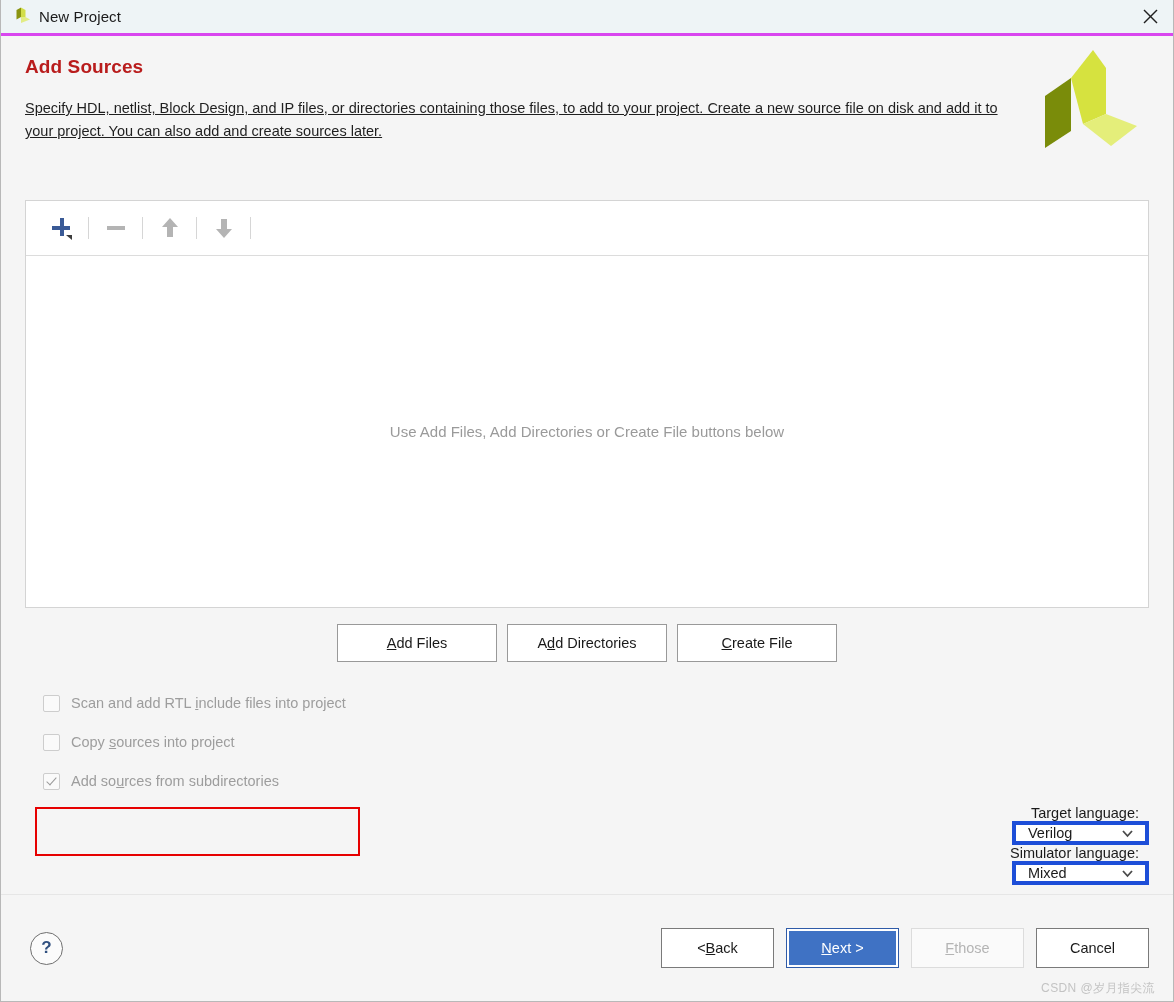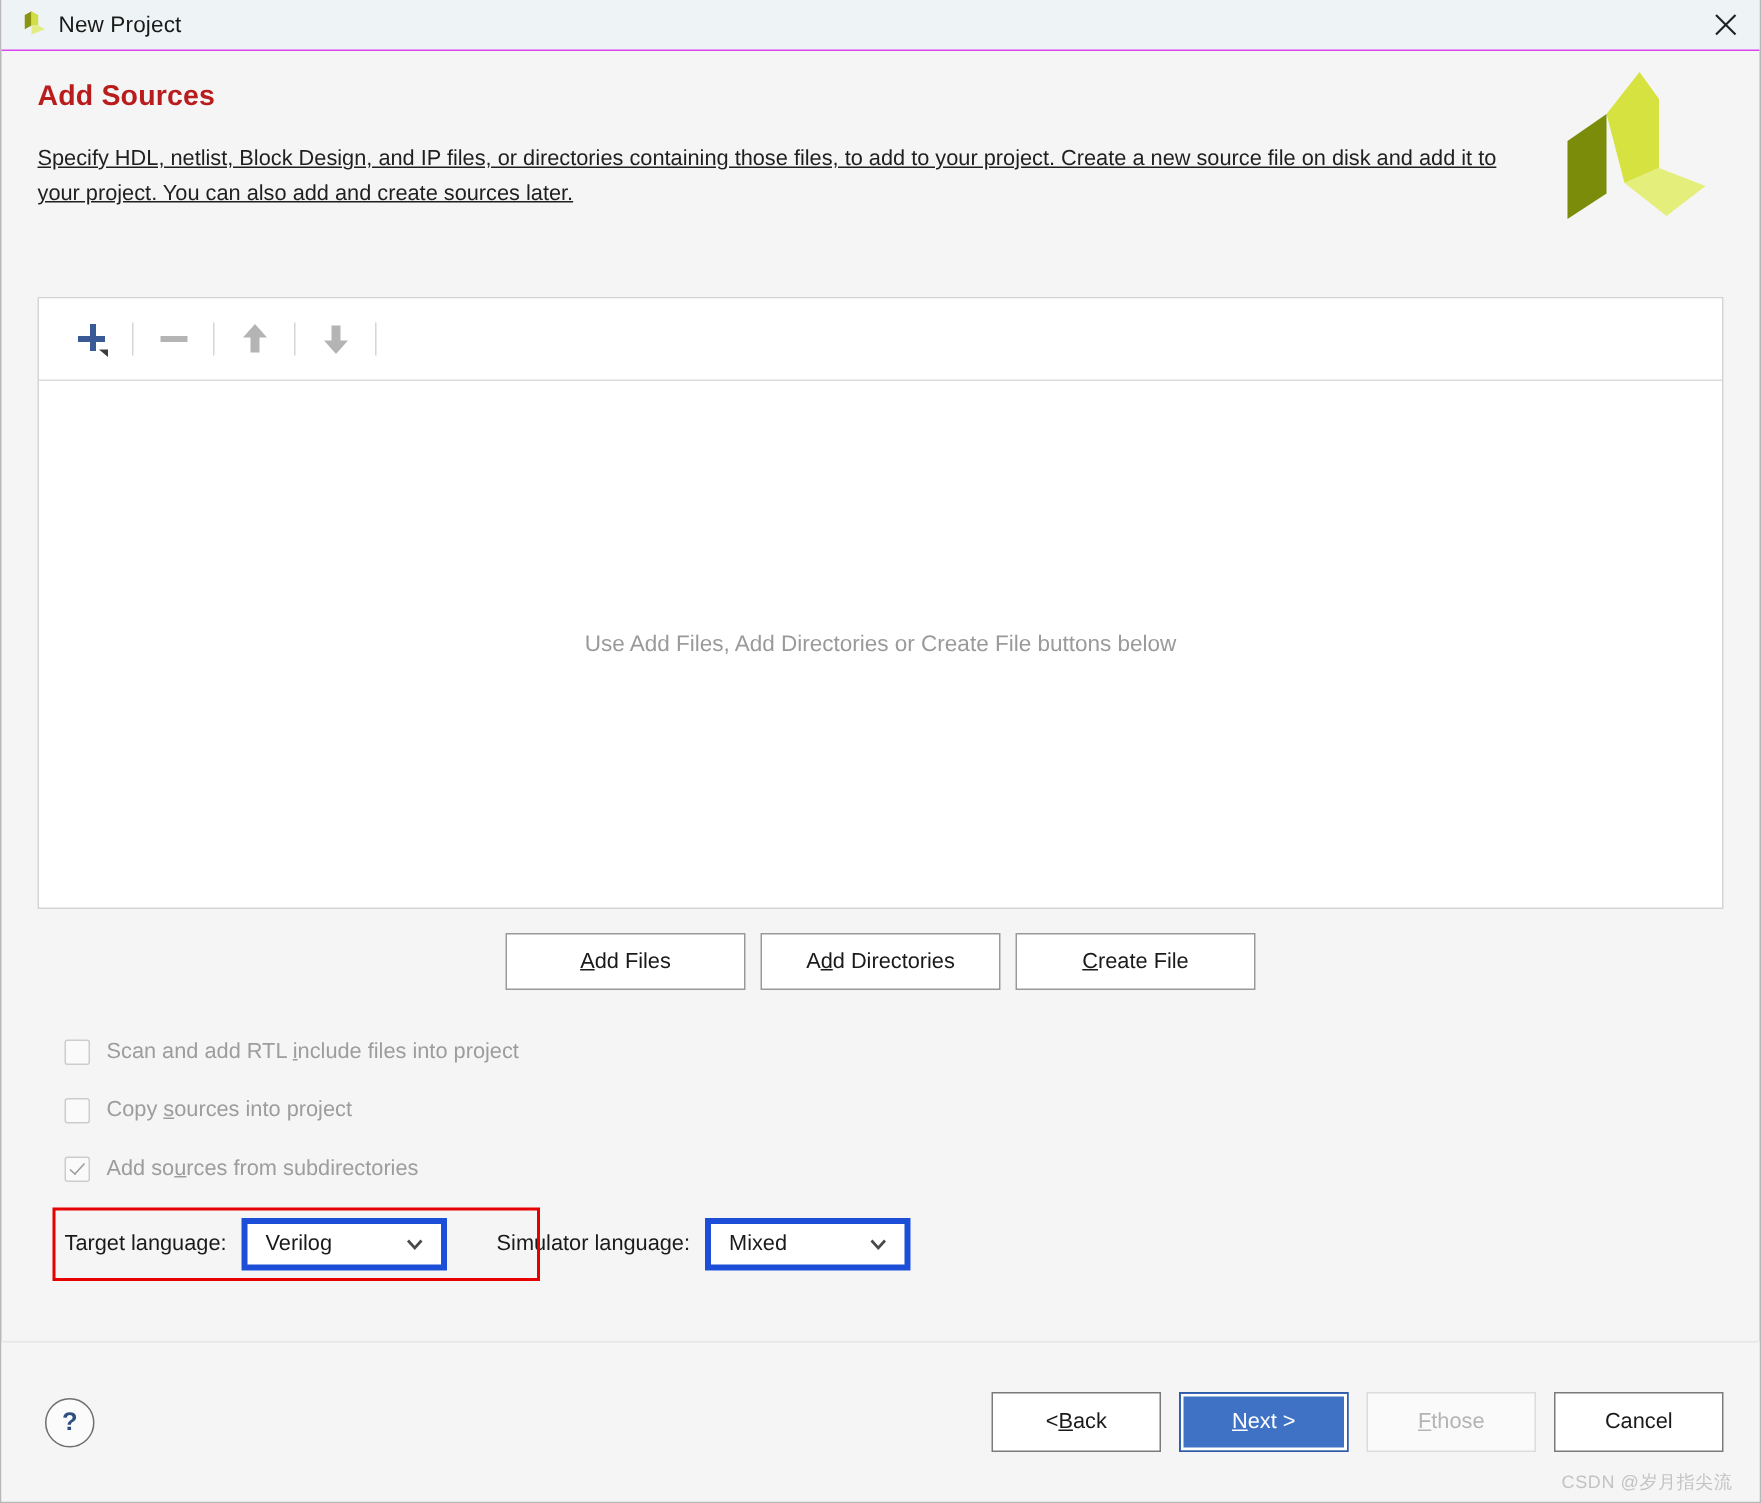"New Project" .titlebar { border-bottom: 1px solid #d946ef -> 3px solid #d946ef }
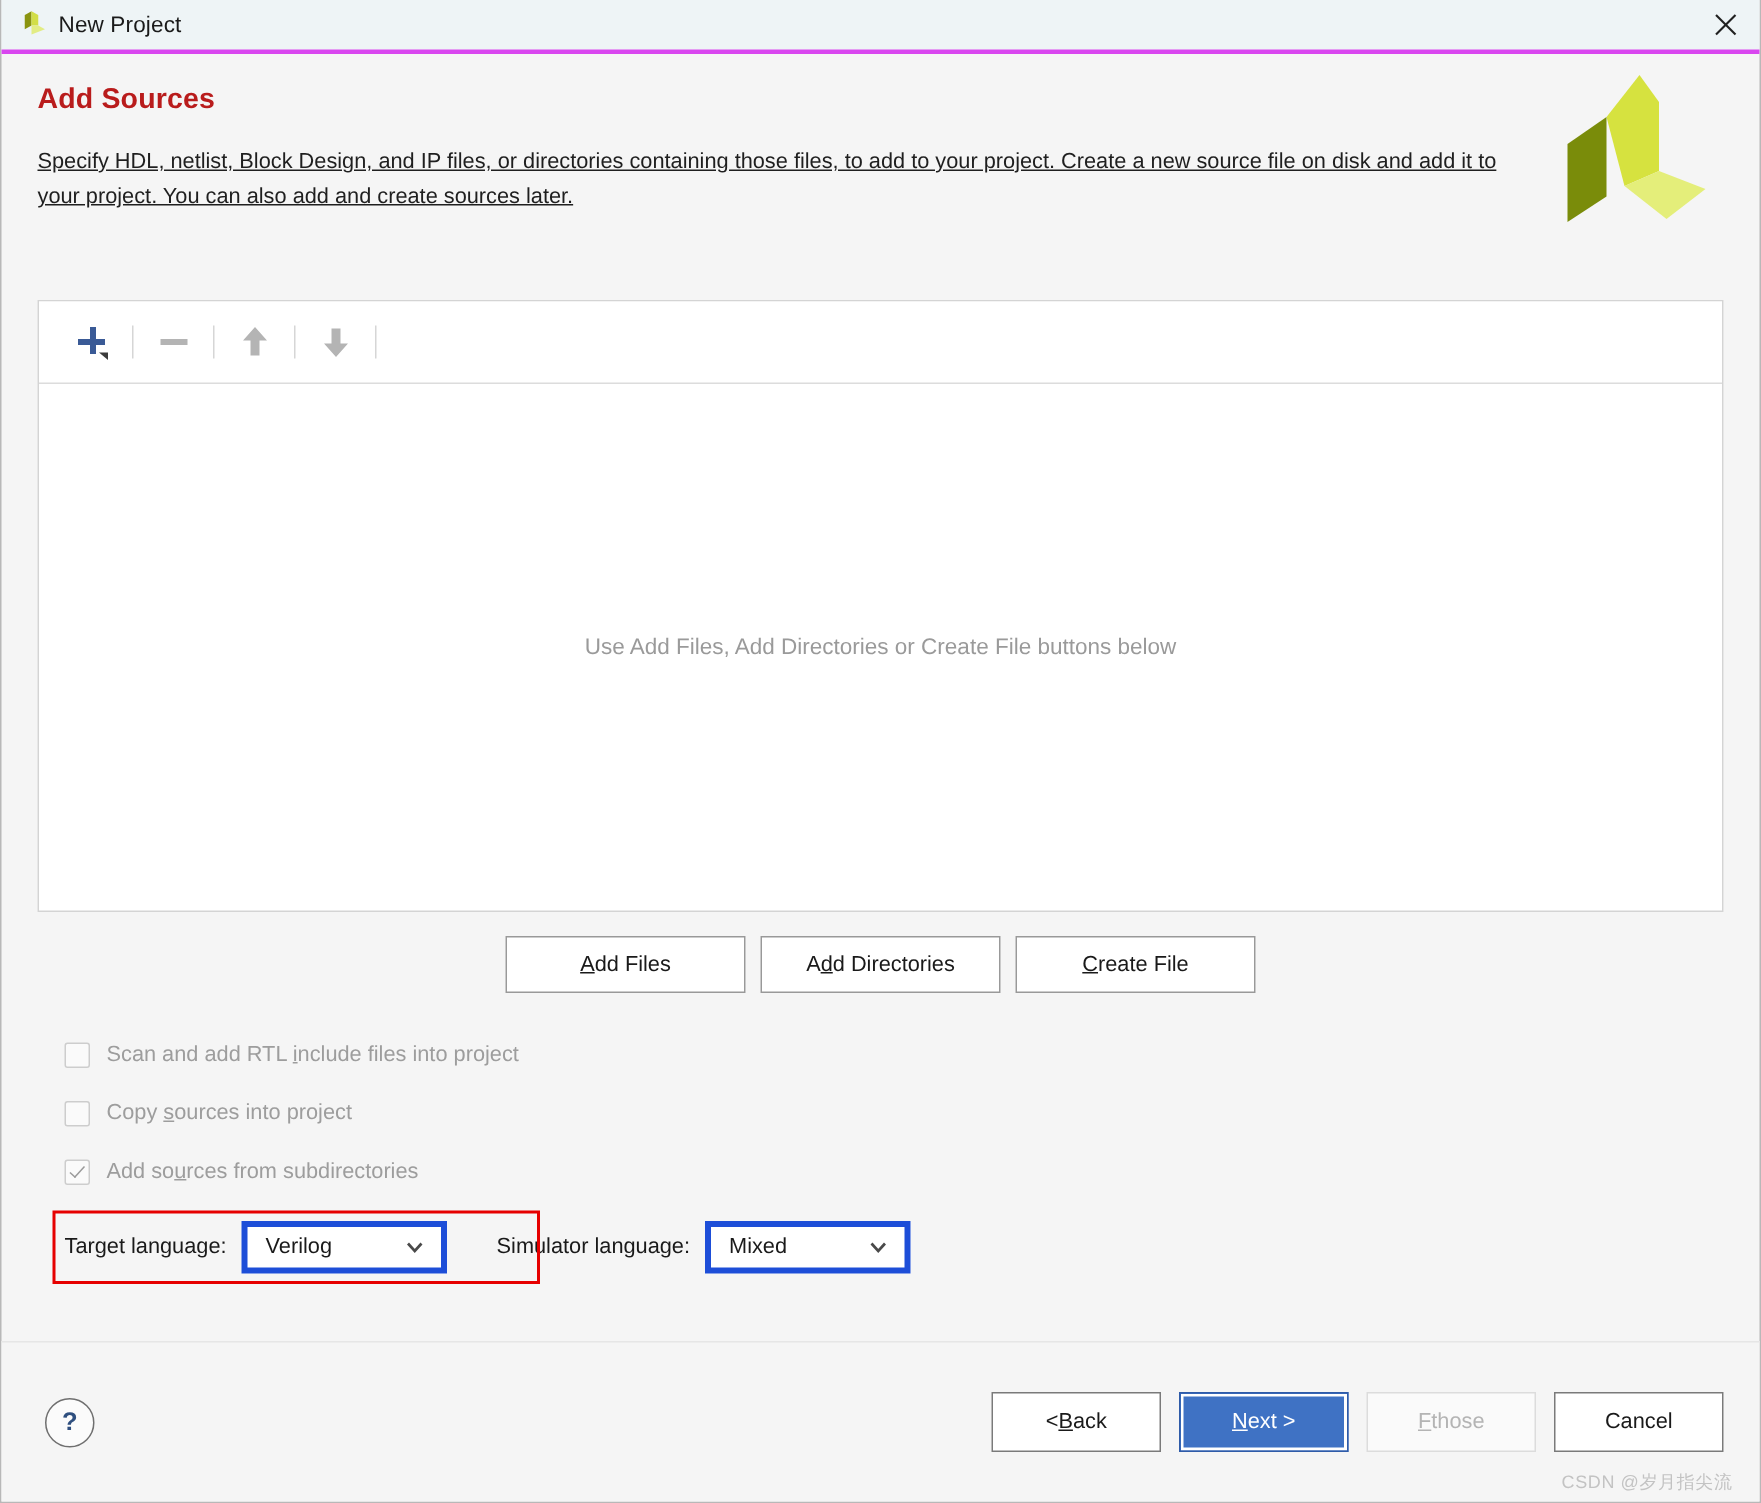"Target language:" .lang-row { align-items: center -> flex-end; flex-direction: none -> column }
